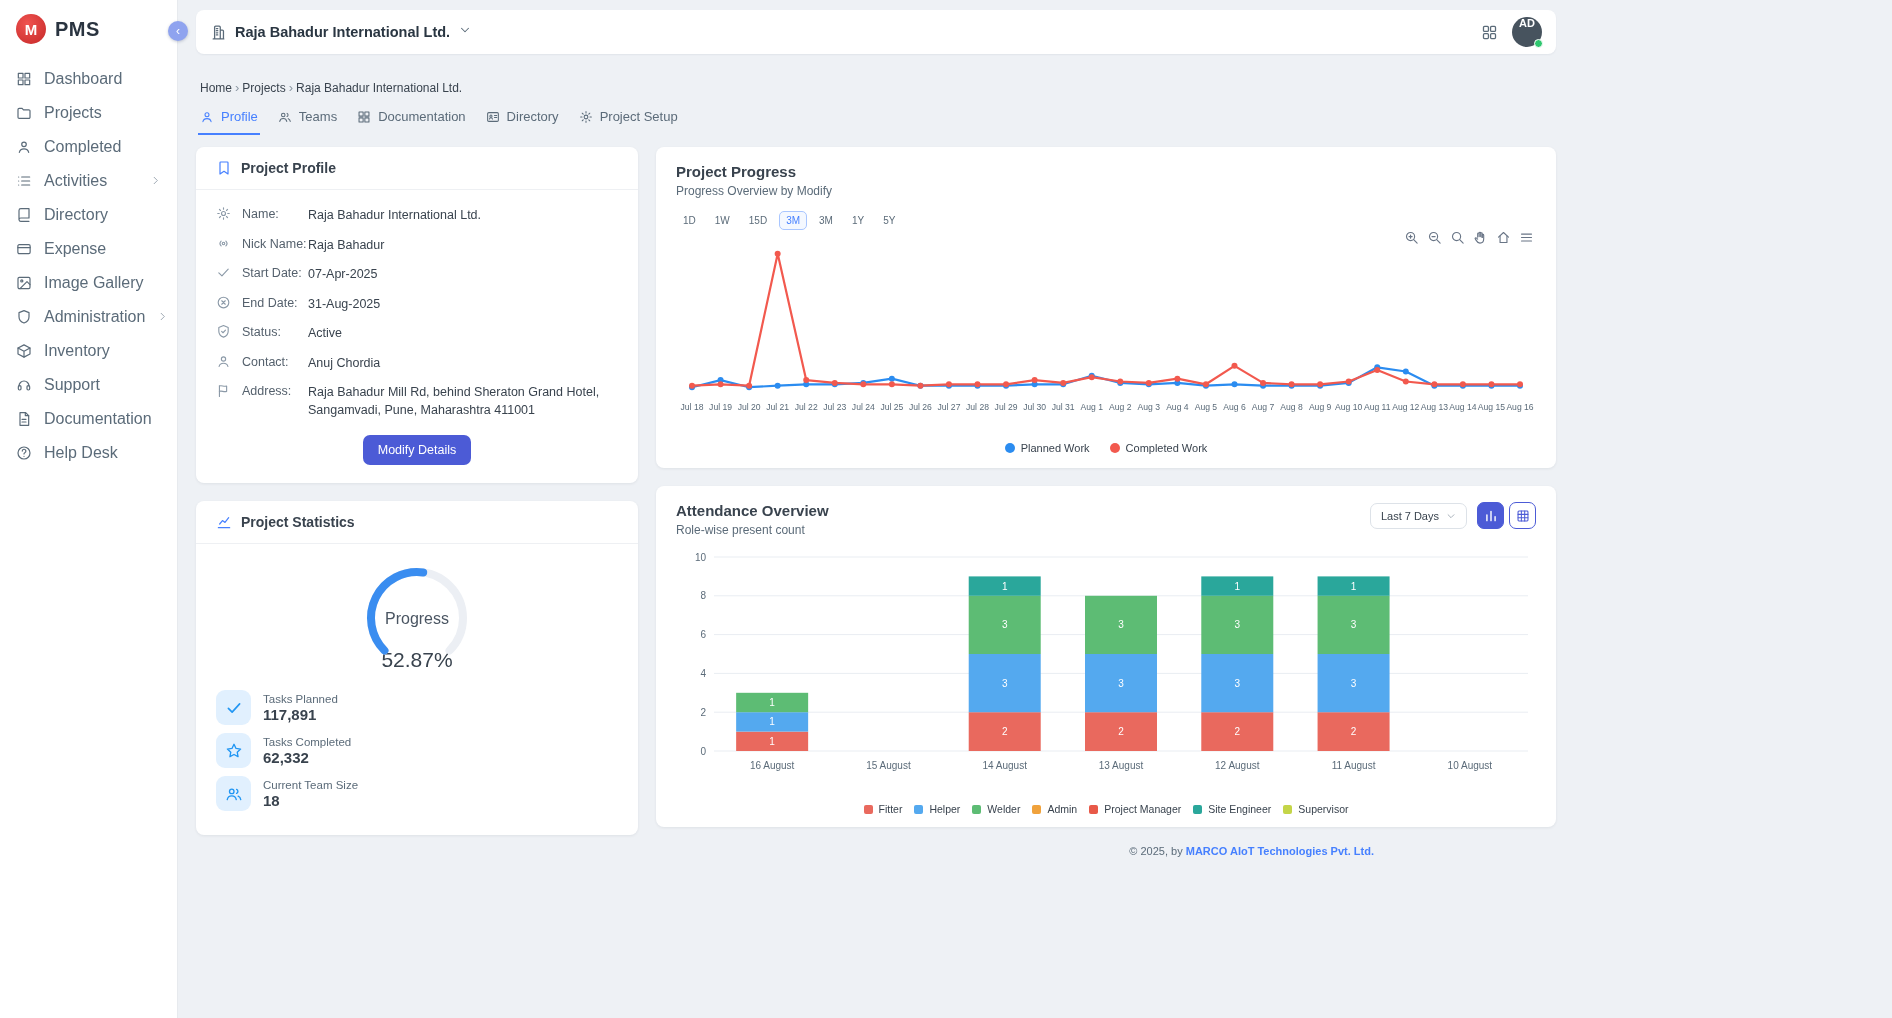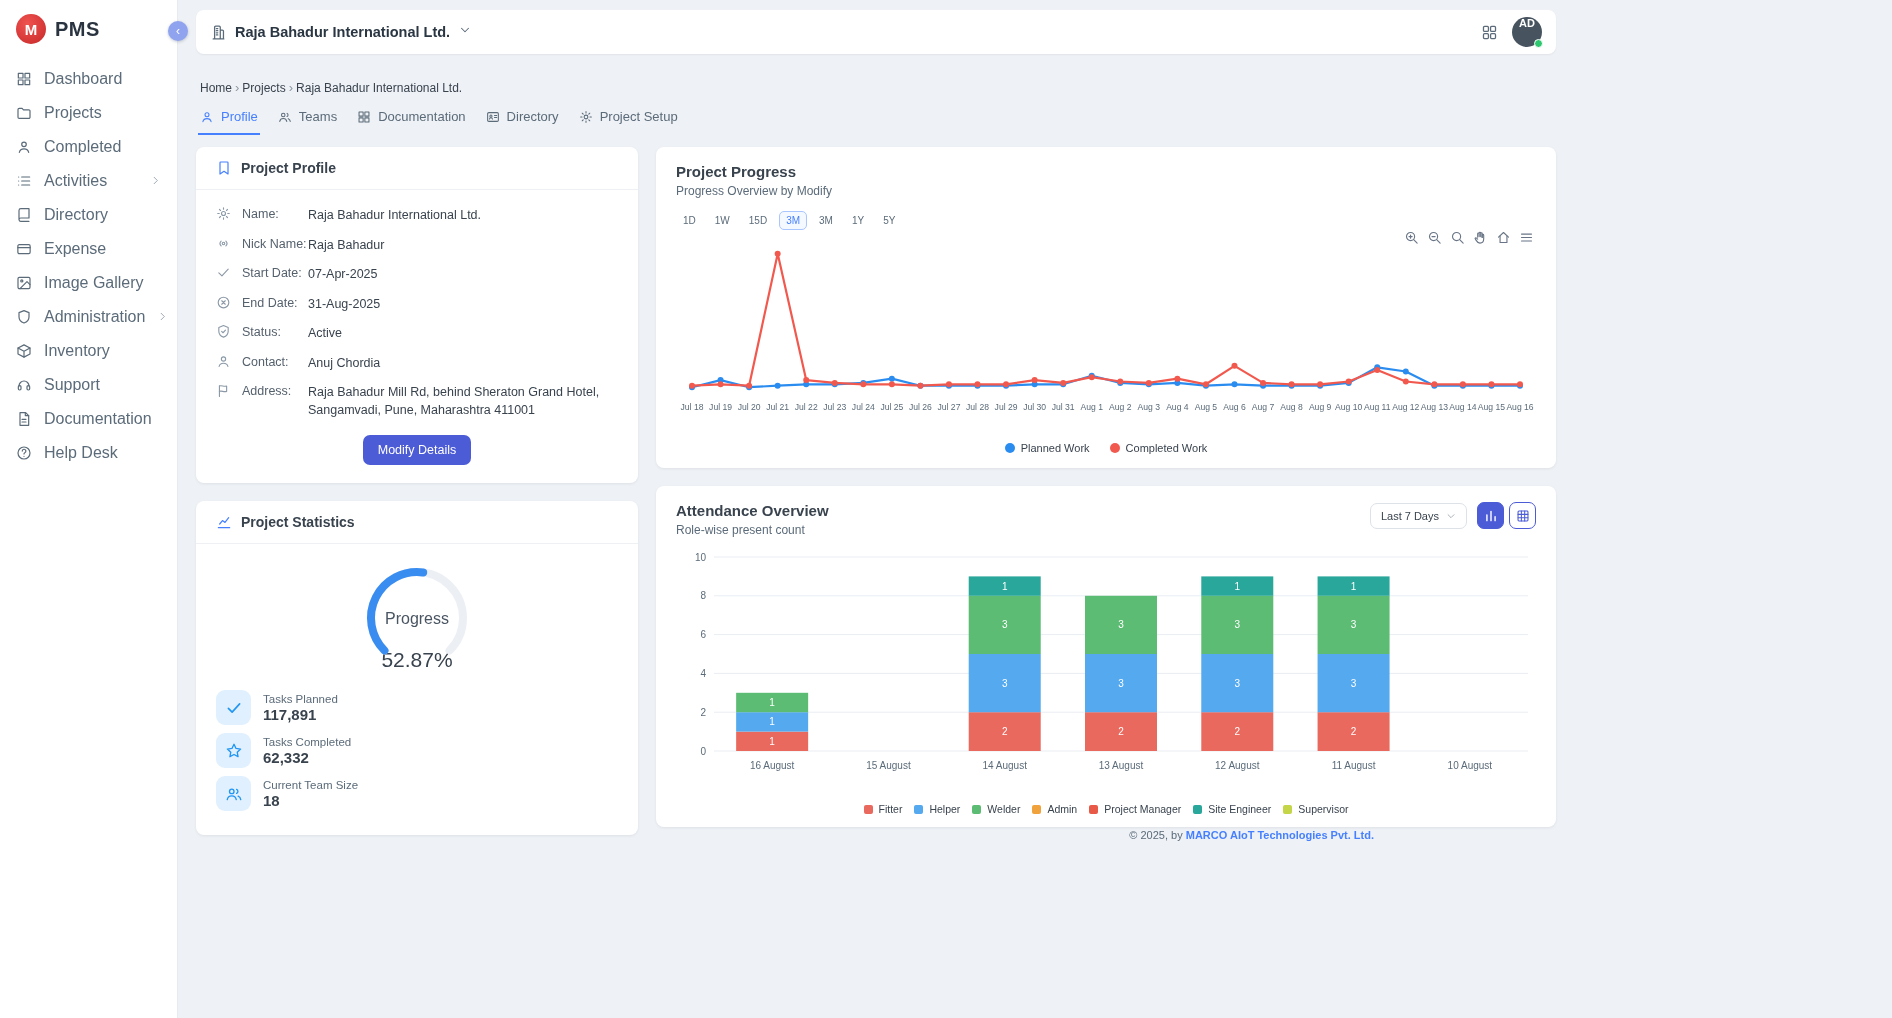"© 2025, by MARCO AIoT" .footer { padding: 2px 198px 14px 0 -> 18px 198px 14px 0 }
